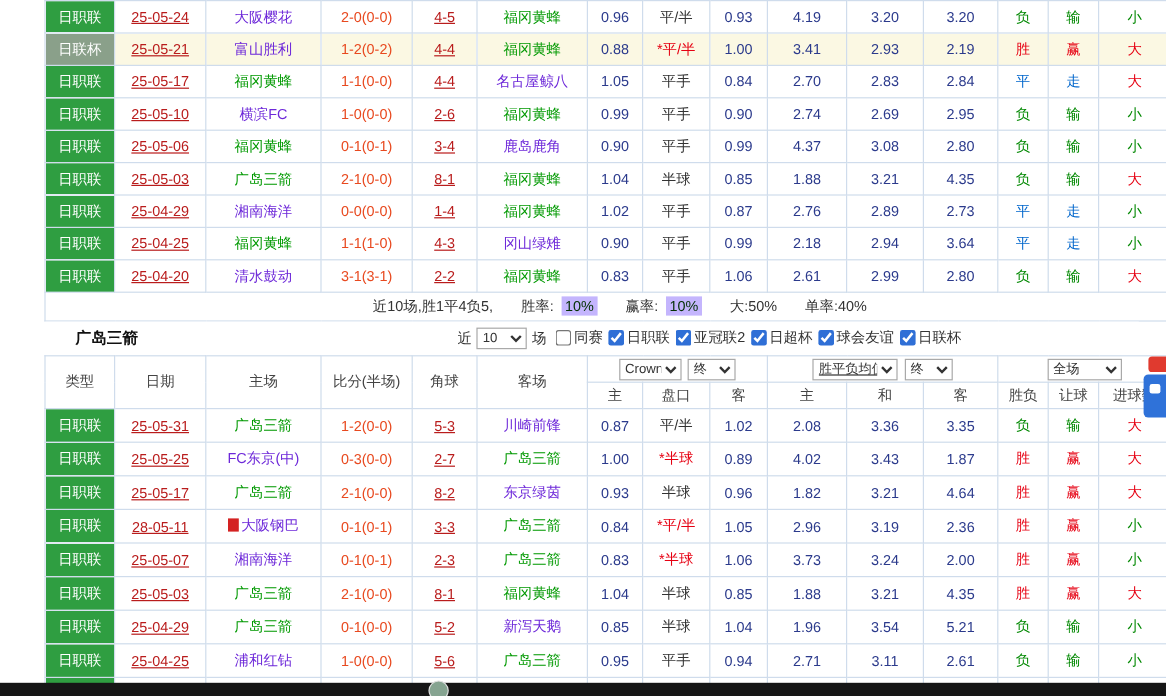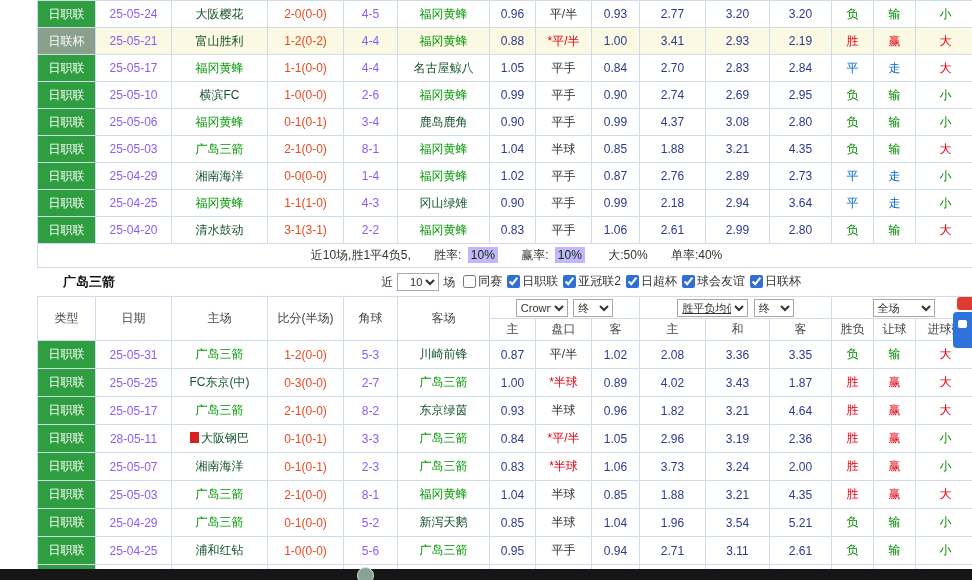"25-05-24" .date,.corner { color: #8b5cf6 -> #b91c1c; text-decoration: none -> underline }
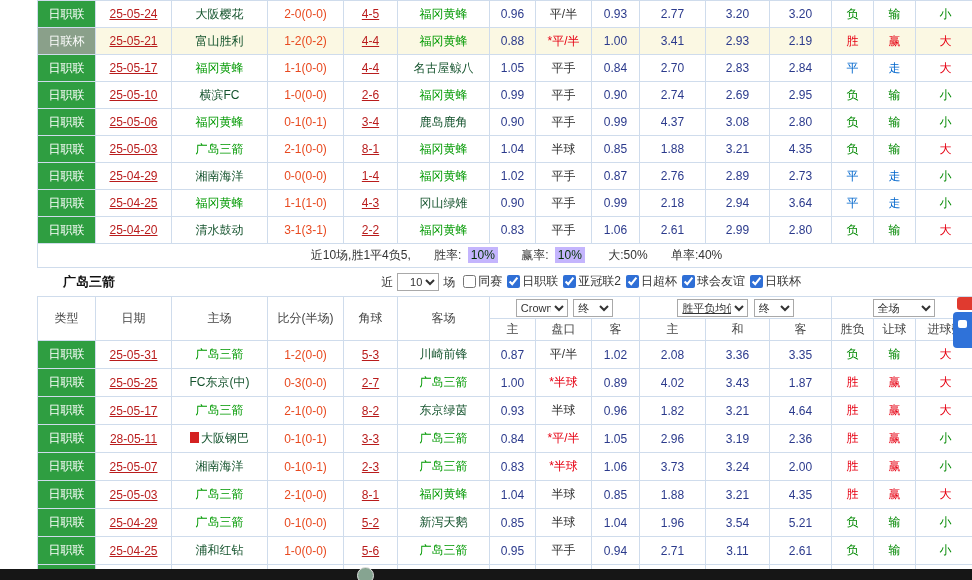"大阪樱花" .team { color: #14532d -> #6d28d9 }
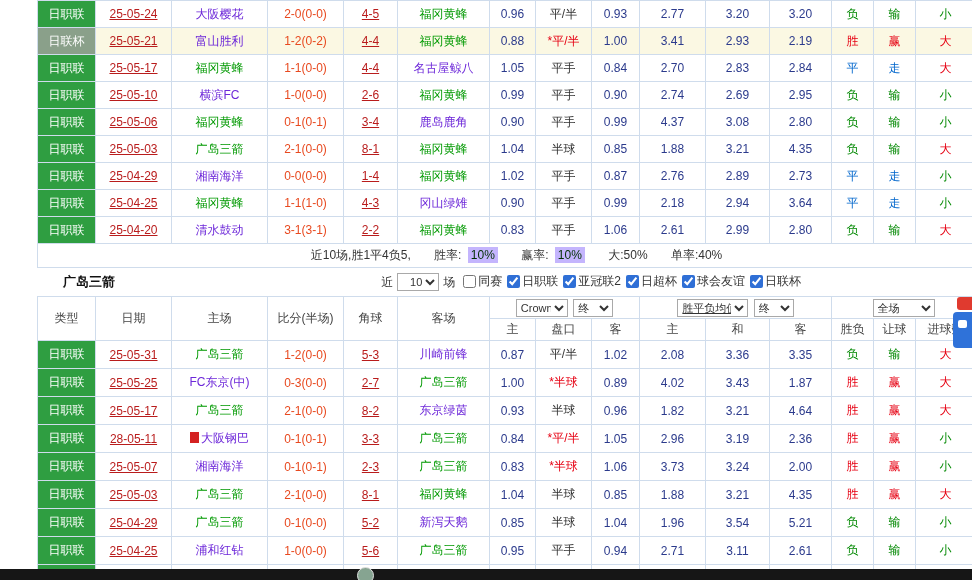"2.77" td.odds { text: 2.77 -> 4.19 }
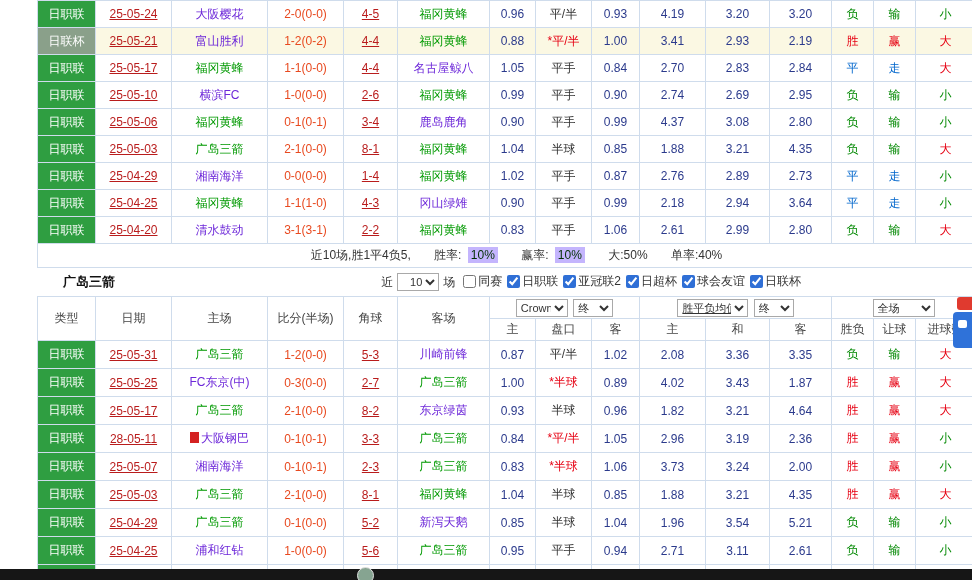"10" .sel-count { text-align: right -> none }
